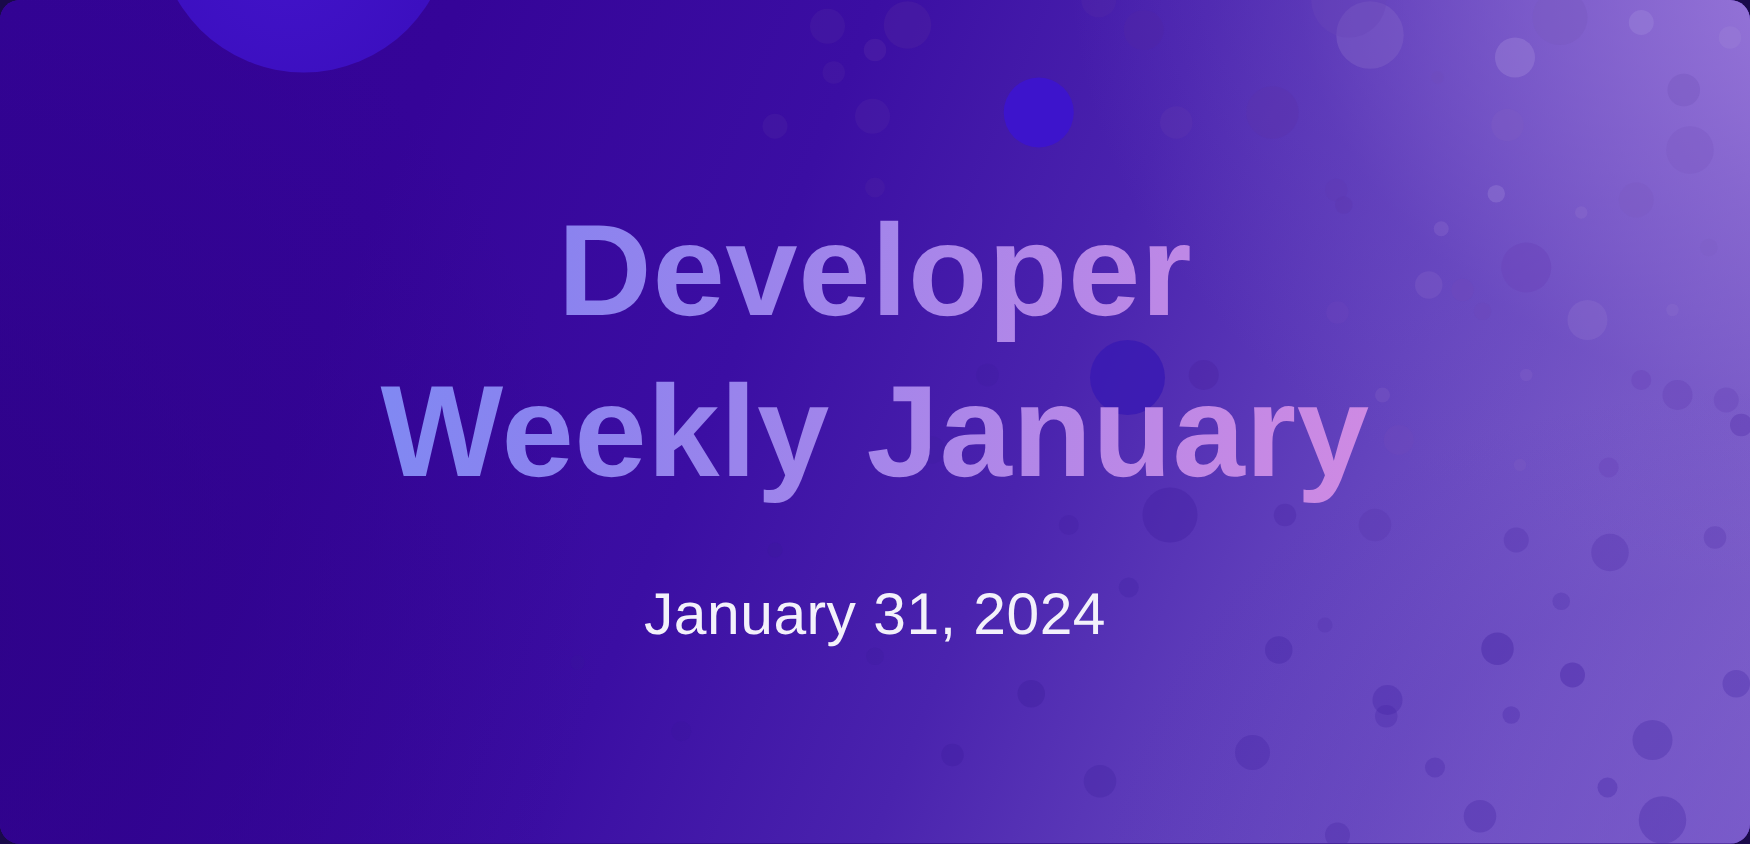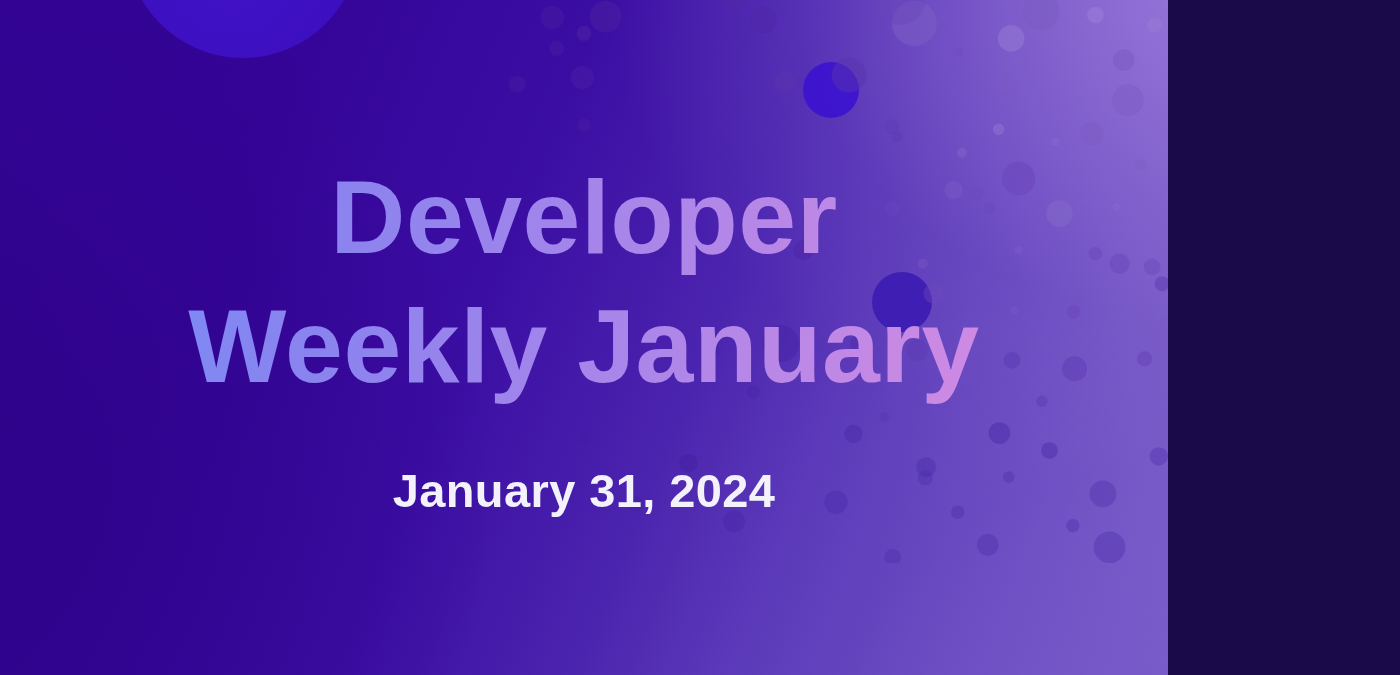"Developer" #slide { border-radius: none -> 16px; width: 1168px -> 1400px }
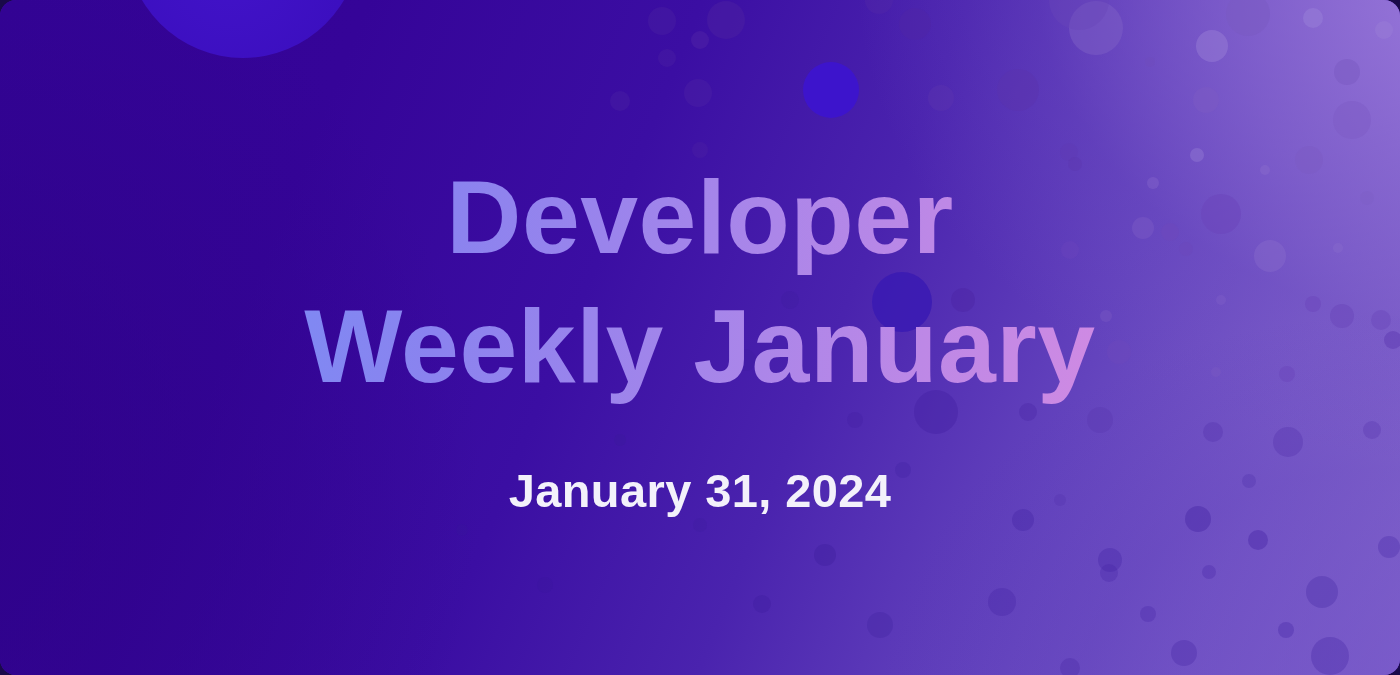"January 31, 2024" .subtitle { font-weight: 700 -> 400 }
